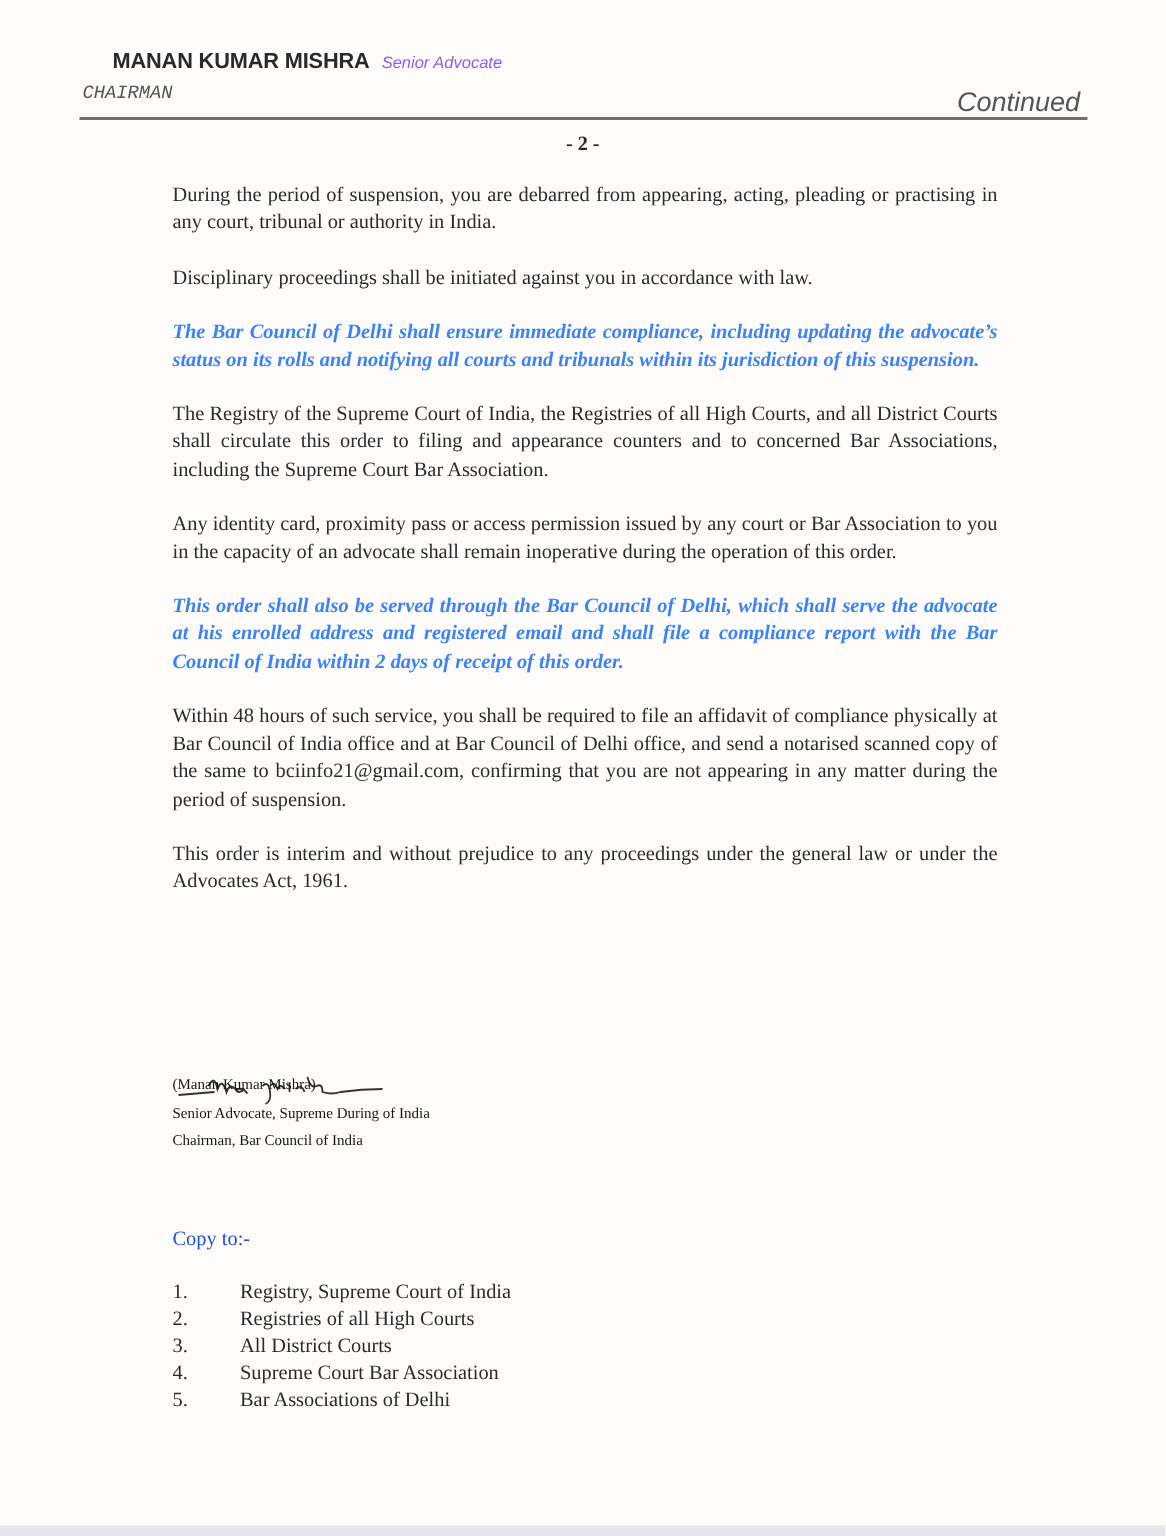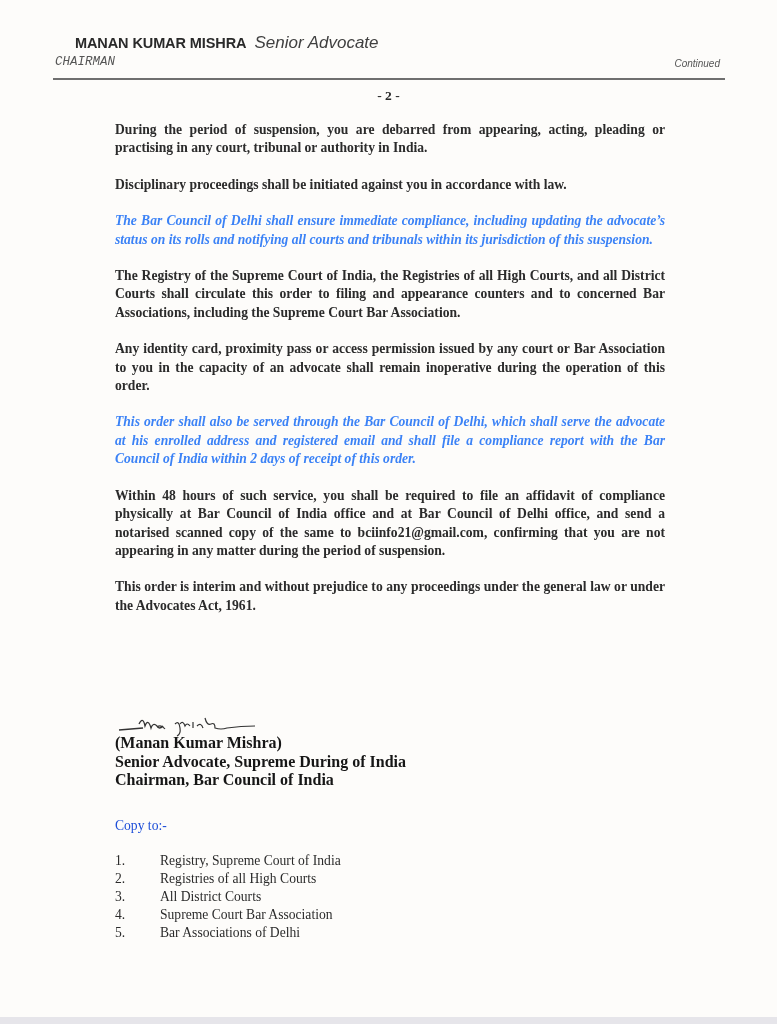"Senior Advocate" .hdr-name .role { color: #404040 -> #8b5cf6; font-size: 17px -> 11px }
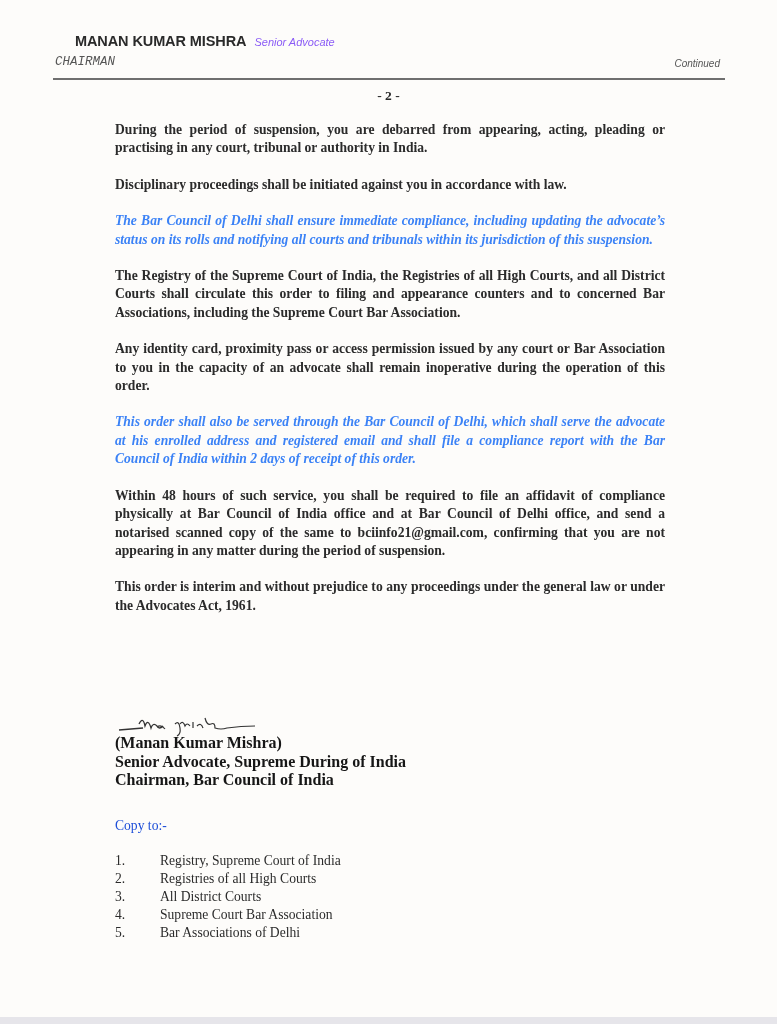"Continued" .hdr-continued { font-size: 10px -> 18px }
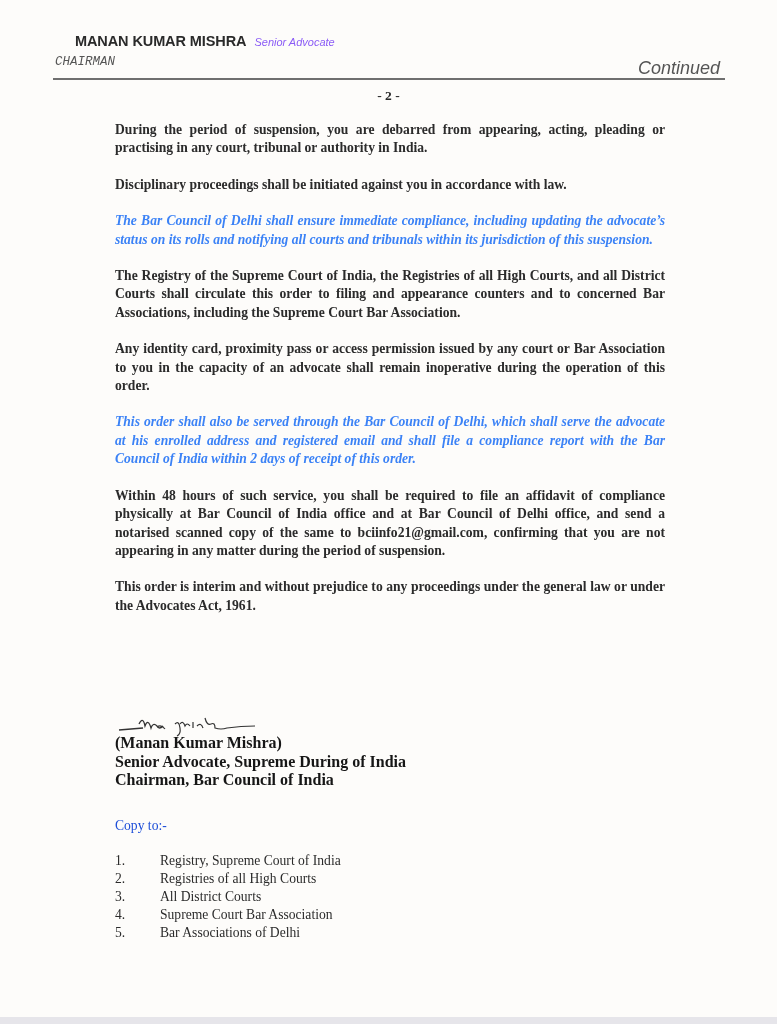"During the period of suspension," .para { font-weight: bold -> none }
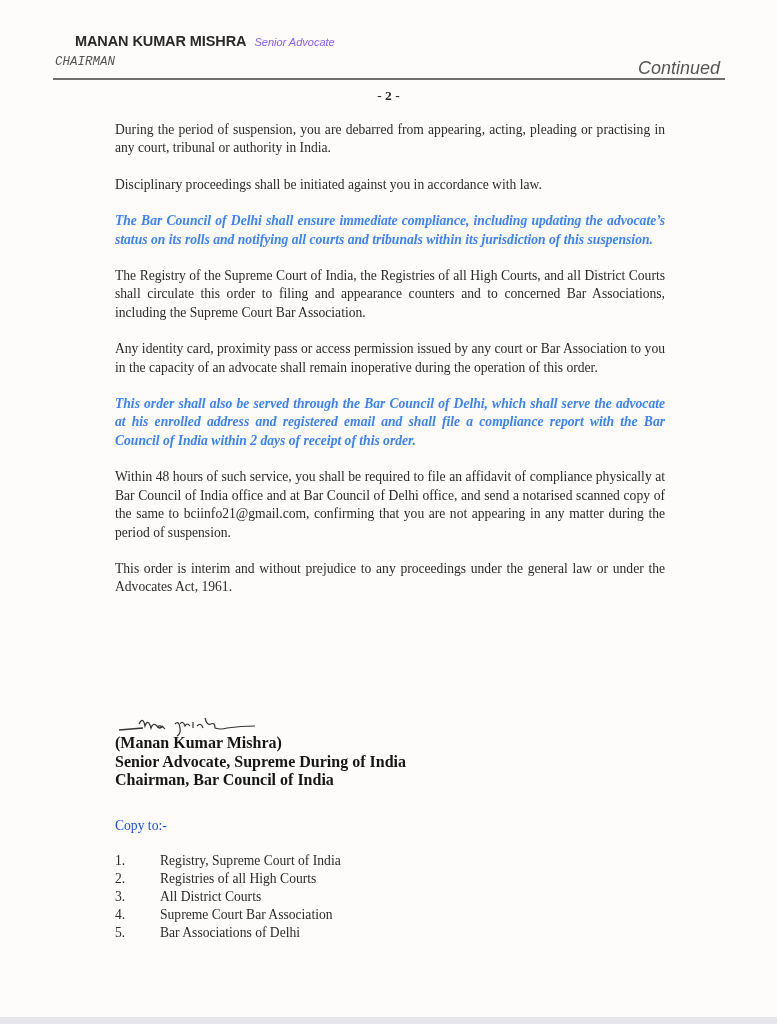"(Manan Kumar Mishra)" .sig-block { font-size: 16px -> 10px; font-weight: bold -> normal; top: 734px -> 715px }
